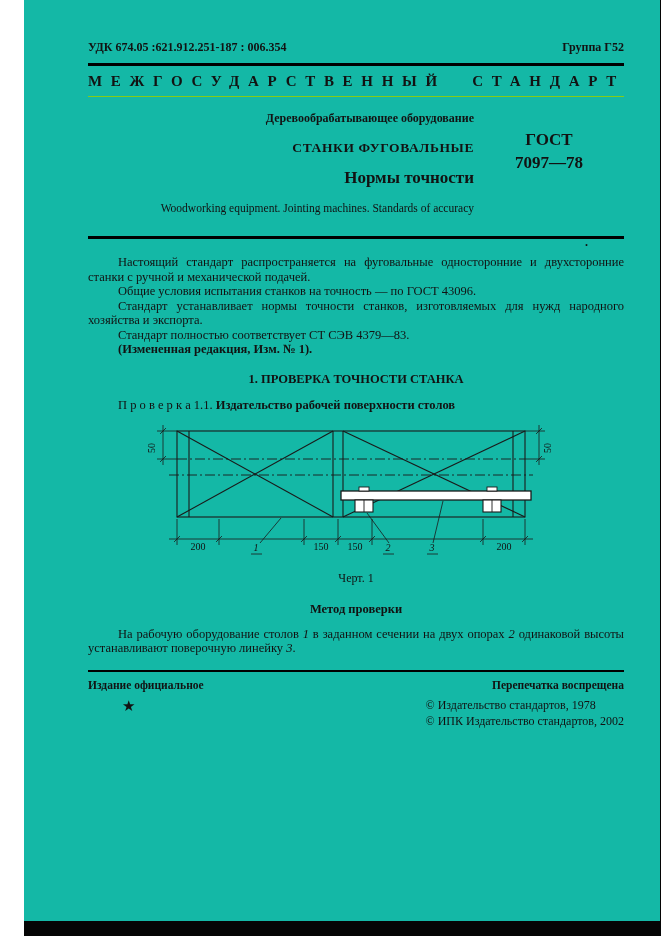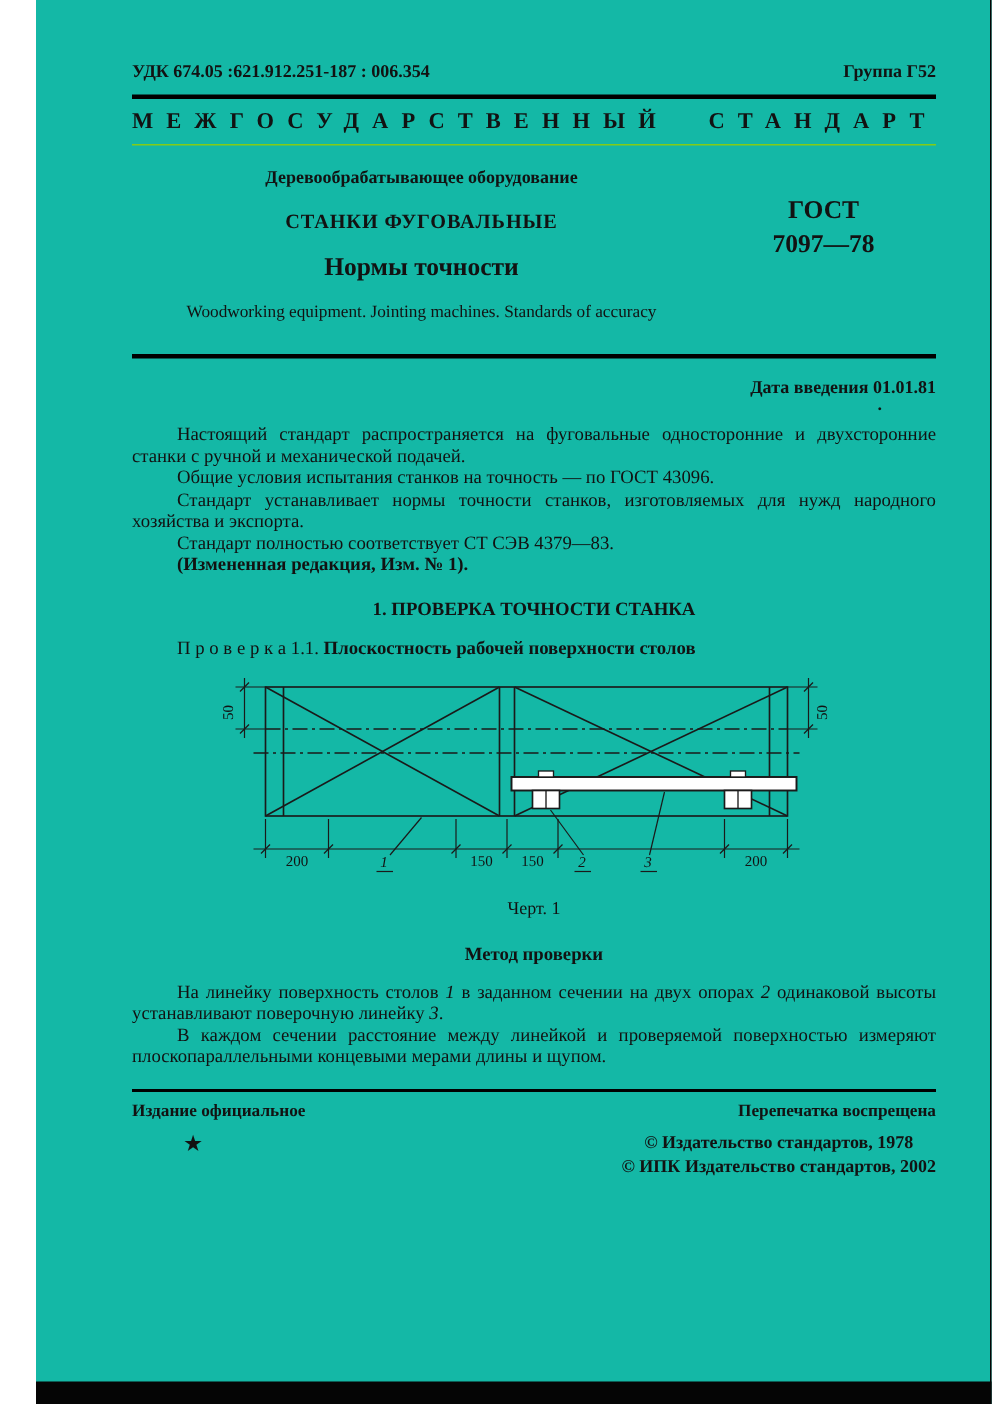"Деревообрабатывающее оборудование" .tb-left { text-align: center -> right }
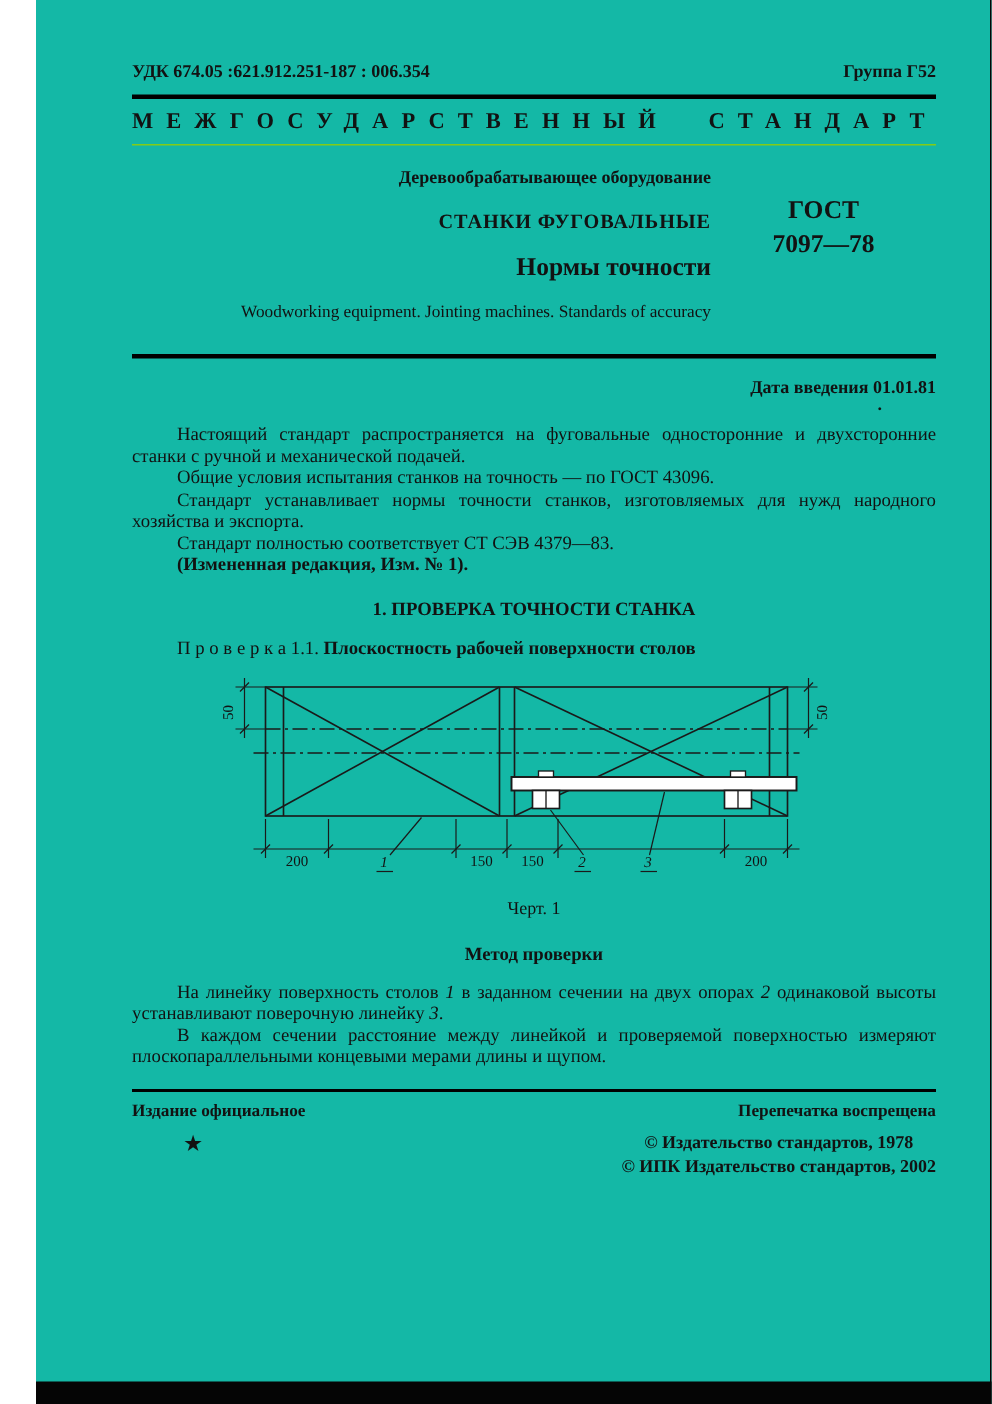"Дата введения 01.01.81" div.date-line { html: <div>Дата введения 01.01.81</div> -> none }
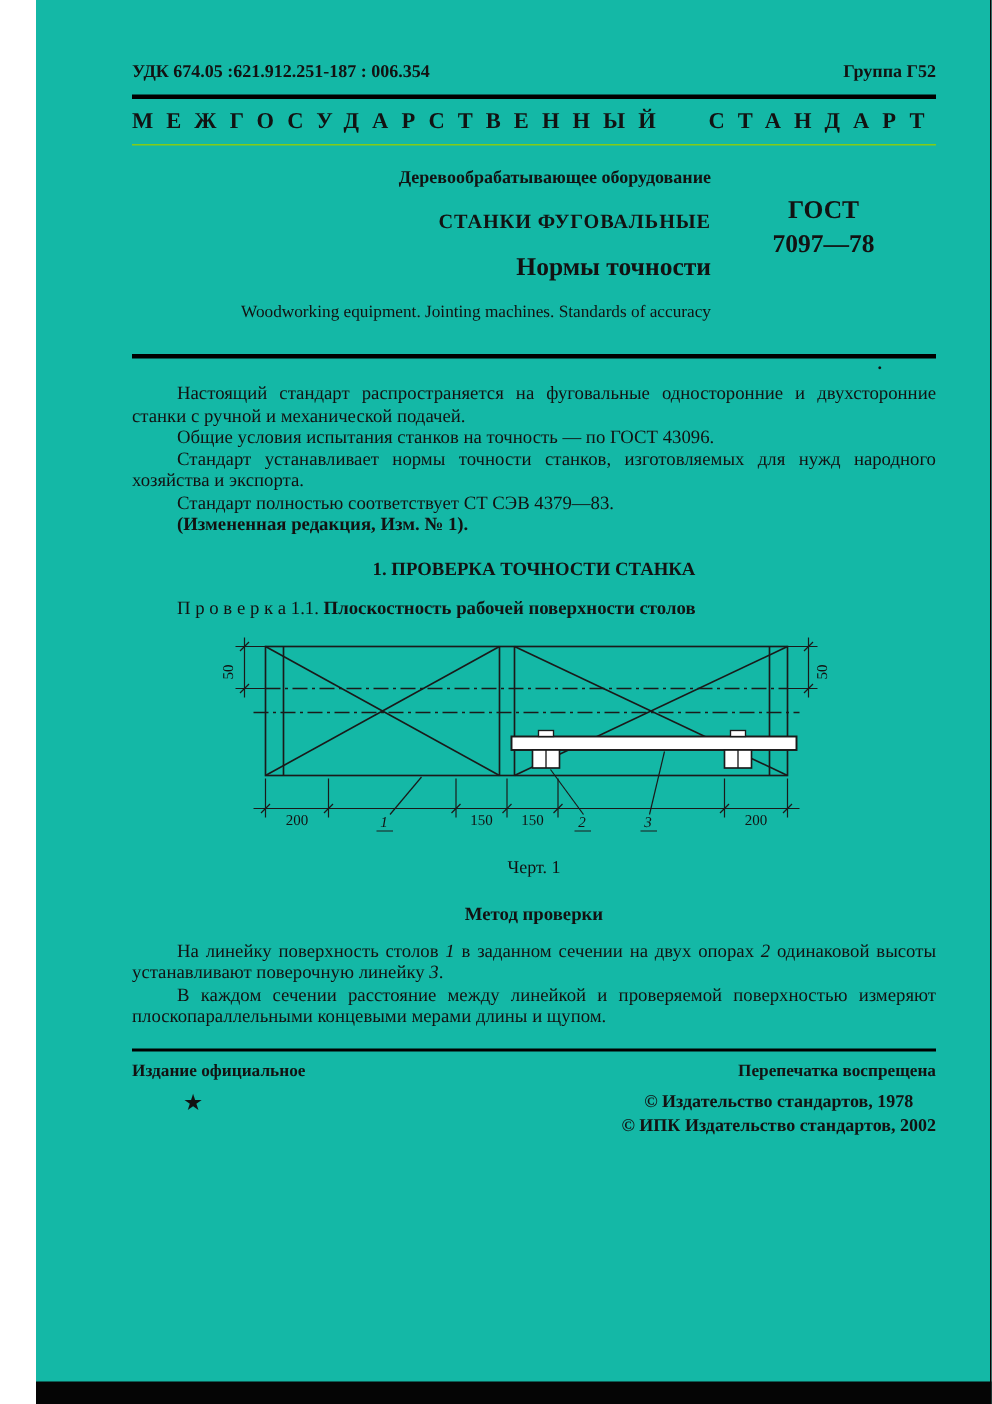"Плоскостность рабочей поверхности столов" span.b { text: Плоскостность -> Издательство }
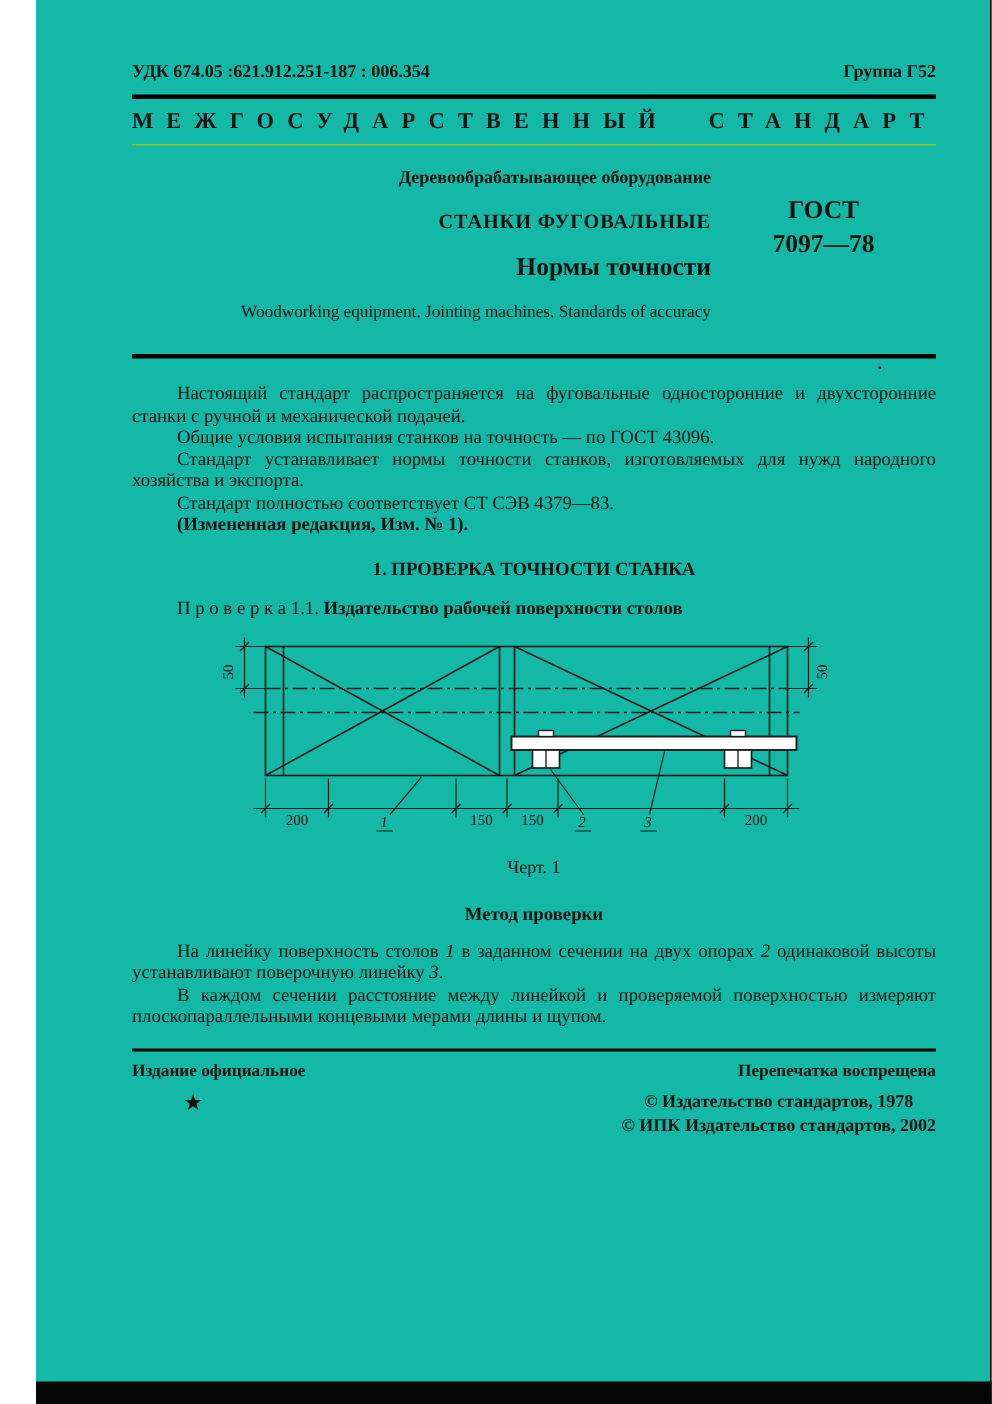"На линейку поверхность столов" span { text: линейку поверхность -> рабочую оборудование }
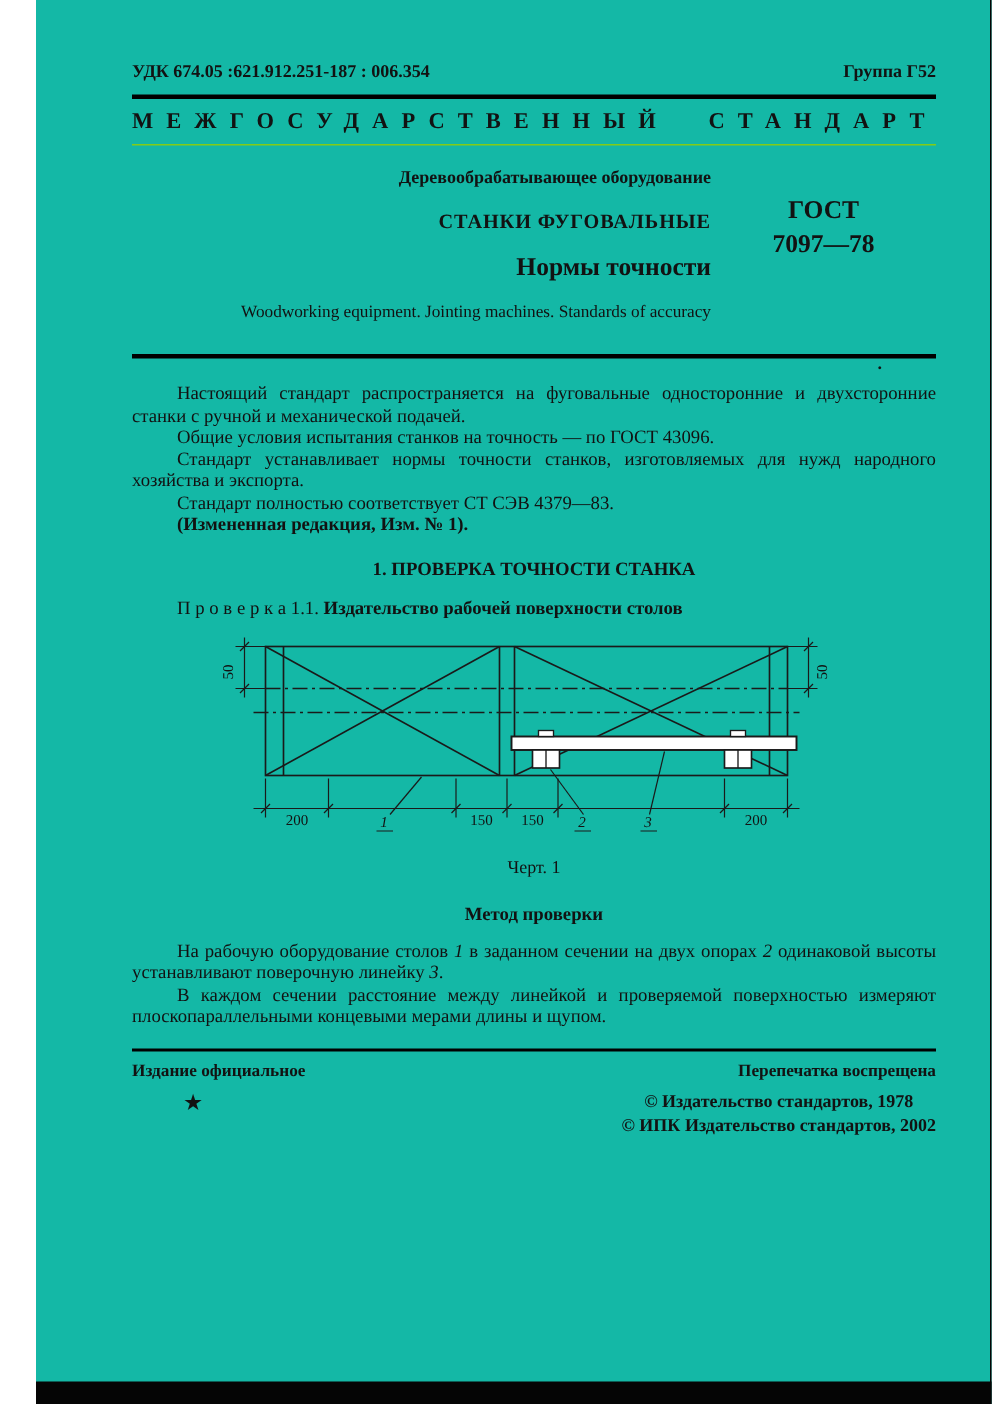"В каждом сечении расстояние между" p.para { html: <p>В каждом сечении расстояние между линейкой и проверяемой поверхностью измеряют плоскопараллельными концевыми мерами длины и щупом.</p> -> none }
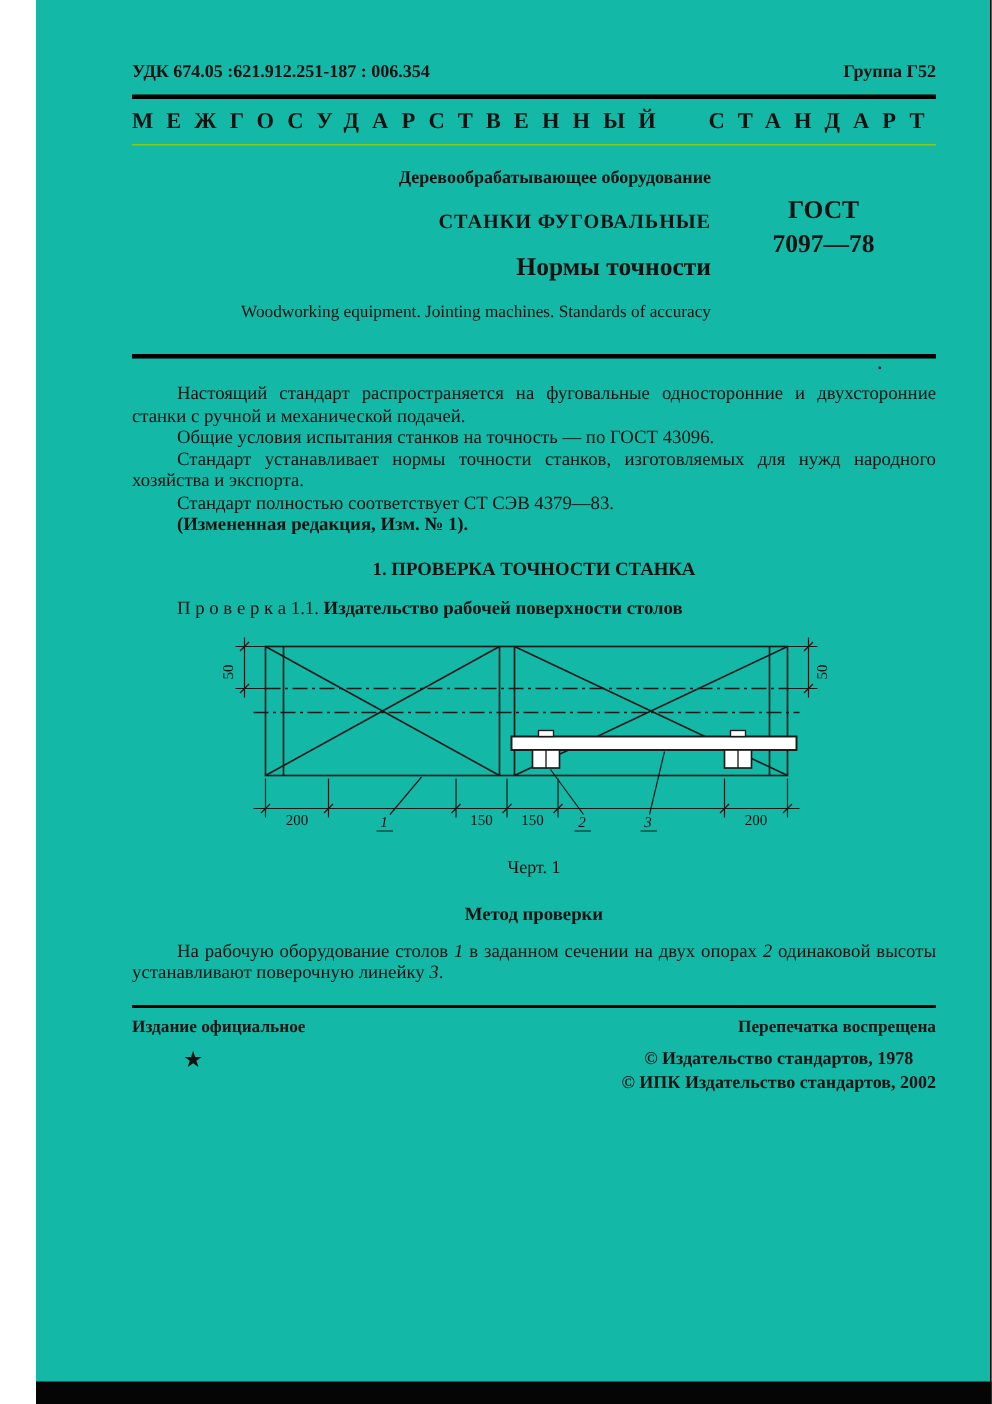"© Издательство стандартов, 1978" .copyright { font-weight: bold -> none; text-align: center -> left }
